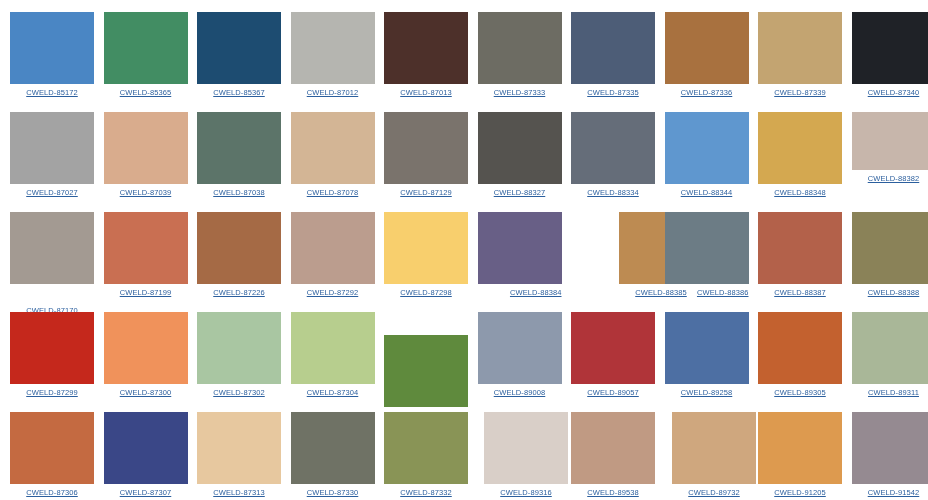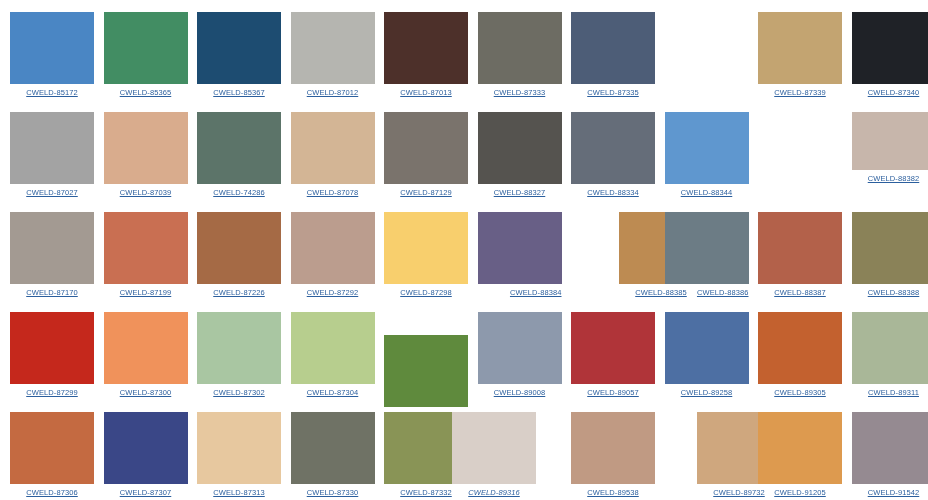"CWELD-87336" div.swatch-cell { html: none -> <div> <span></span> <a>CWELD-87336</a> </div> }
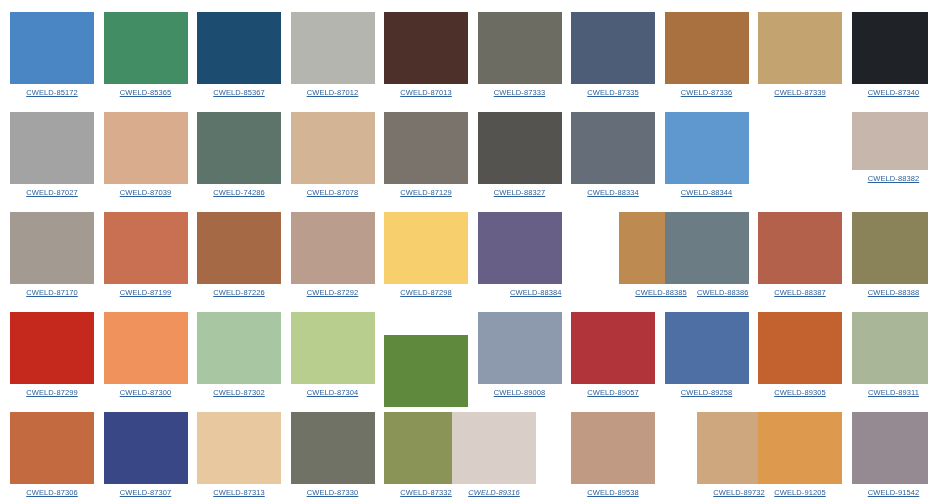"CWELD-74286" a.swatch-label { text: CWELD-74286 -> CWELD-87038 }
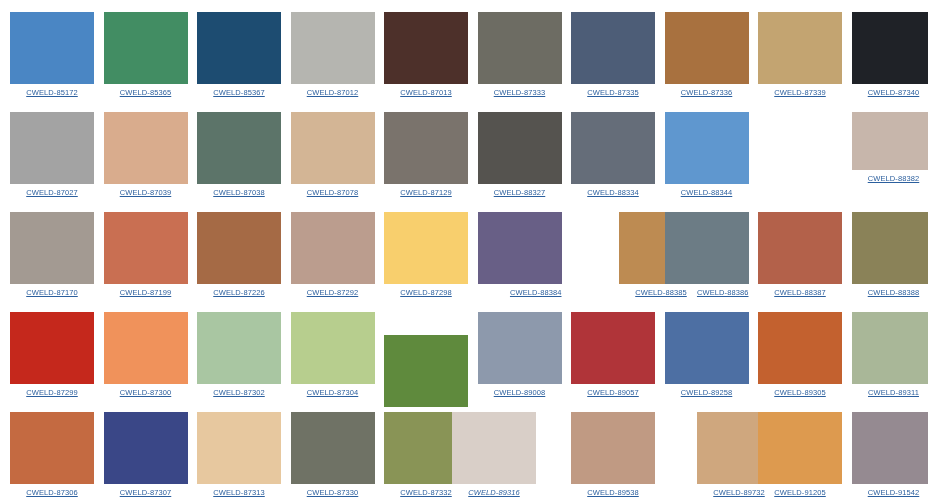"CWELD-88348" div.swatch-cell { html: none -> <div> <span></span> <a>CWELD-88348</a> </div> }
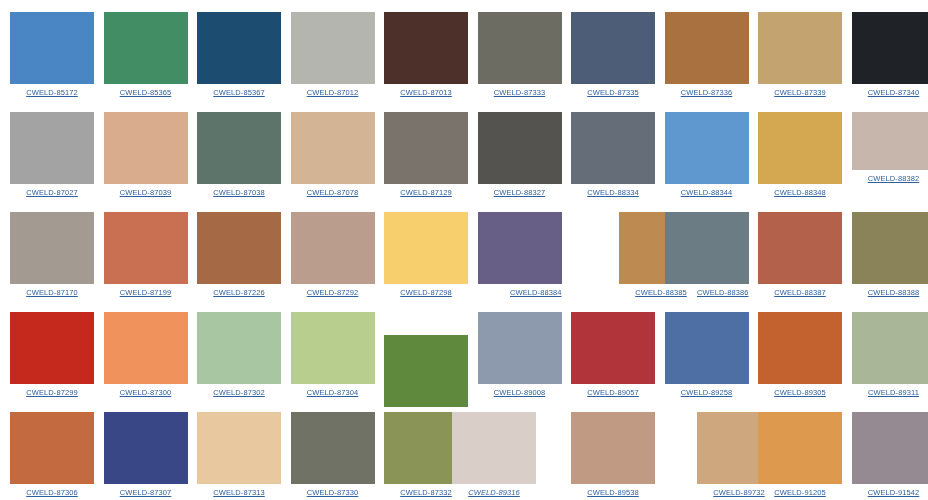"CWELD-87170" div.swatch-cell { gap: none -> 18px }
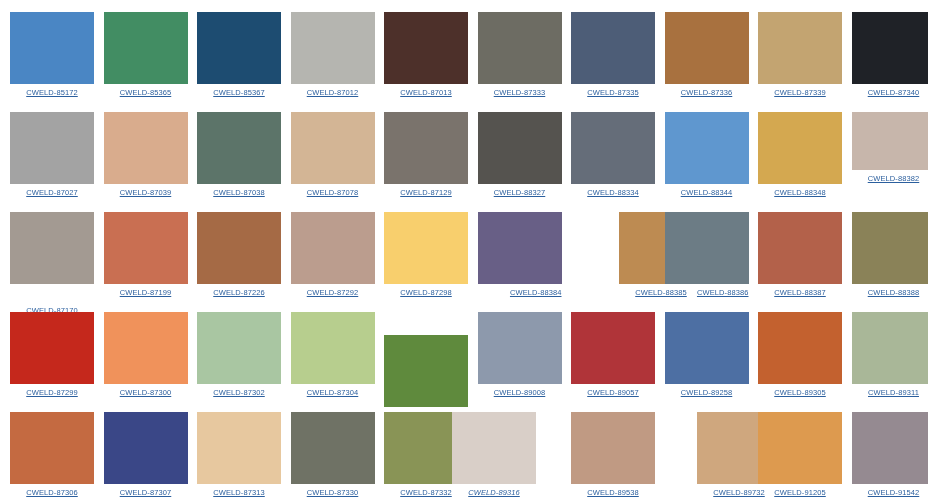"CWELD-89316" div.swatch-cell { font-style: italic -> none; left: 452px -> 484px }
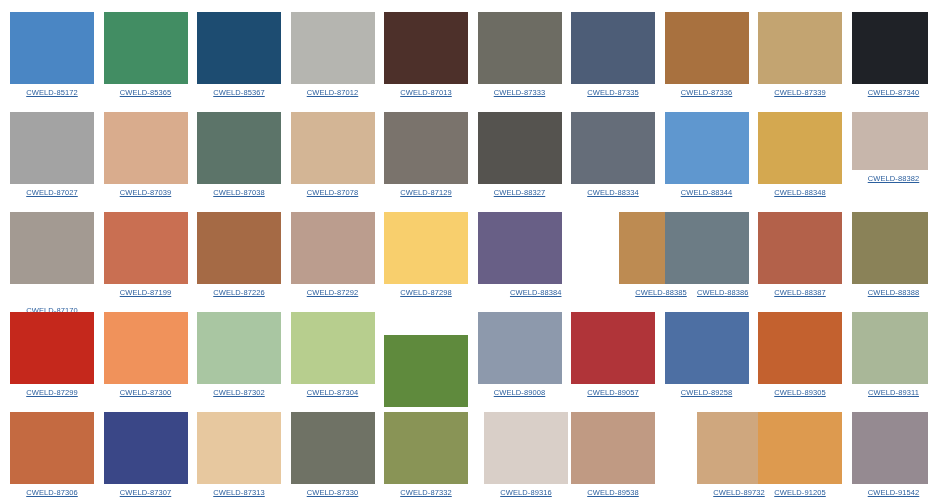"CWELD-89732" div.swatch-cell { left: 697px -> 672px }
